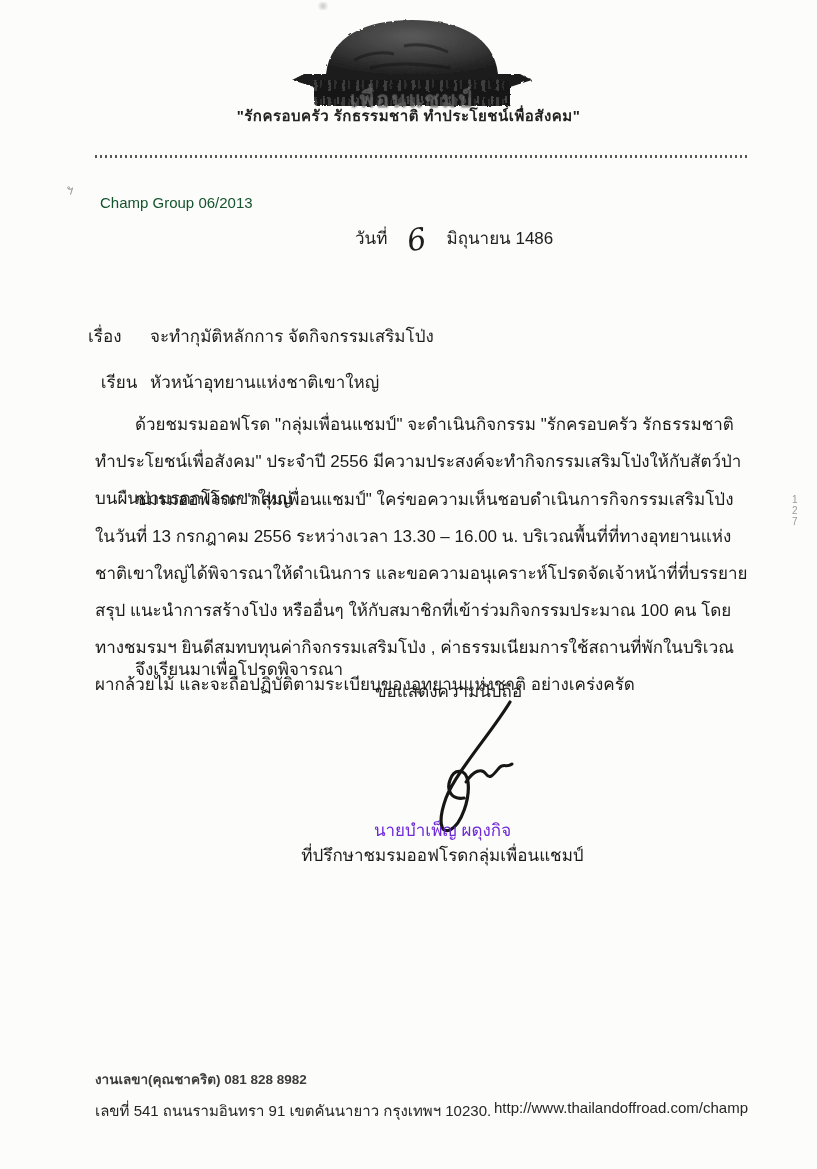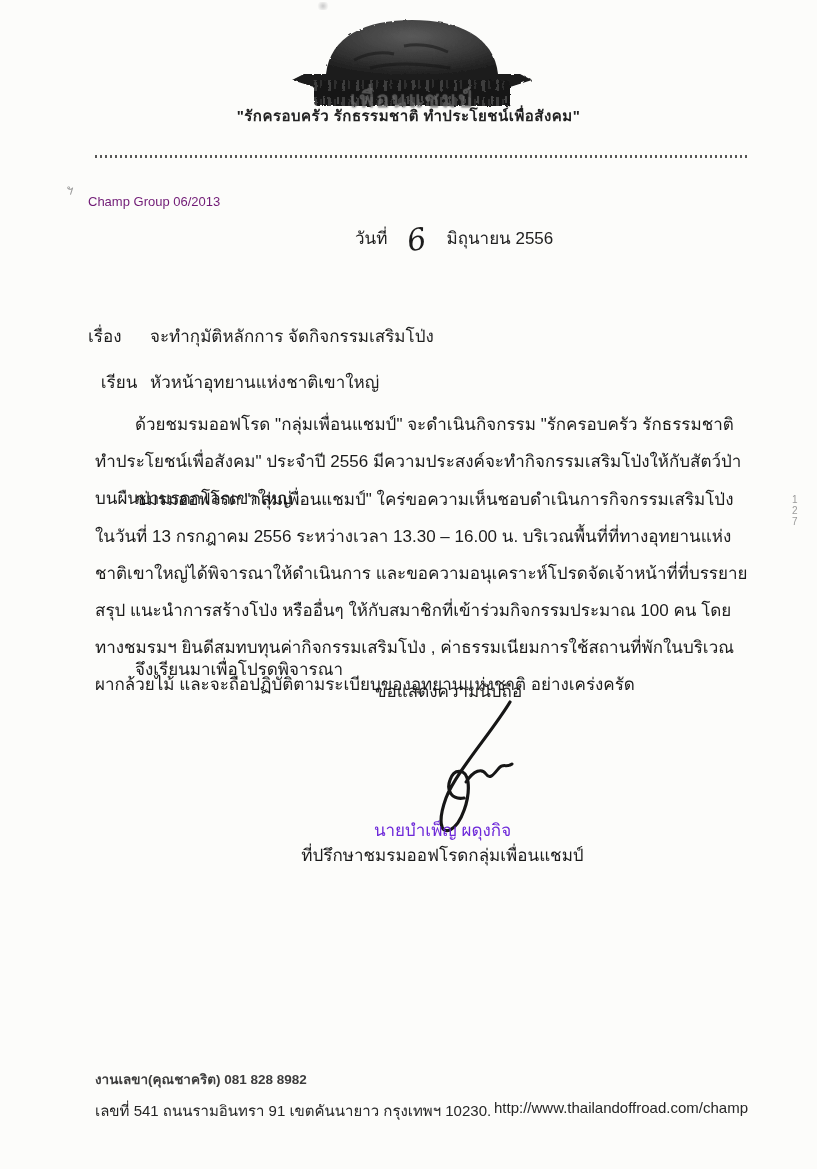"Champ Group 06/2013" .refnum { color: #701a75 -> #14532d; font-size: 13px -> 15px; left: 88px -> 100px }
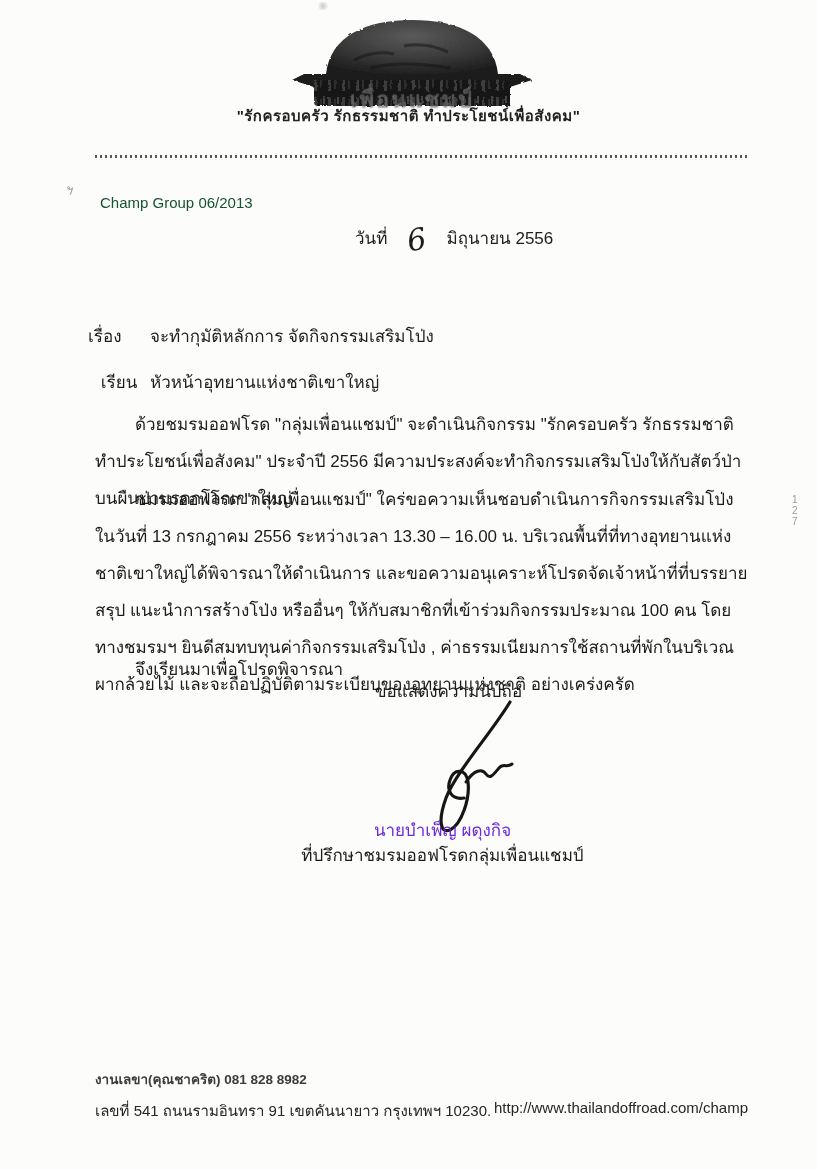"มิถุนายน 2556" span { text: 2556 -> 1486 }
